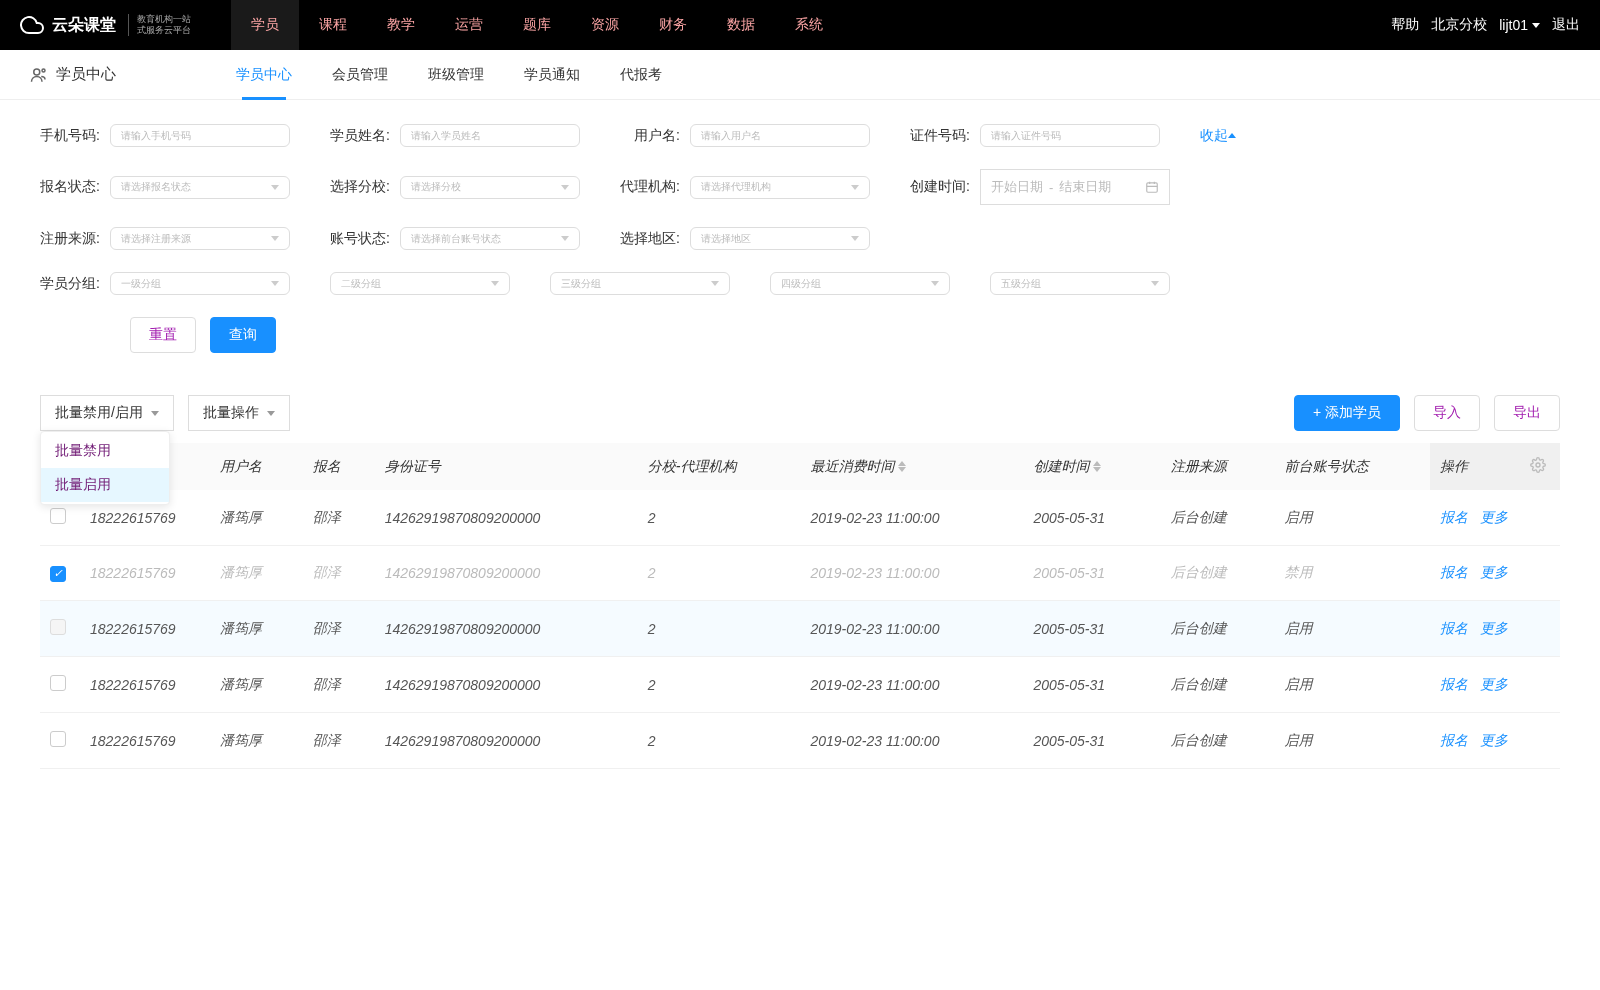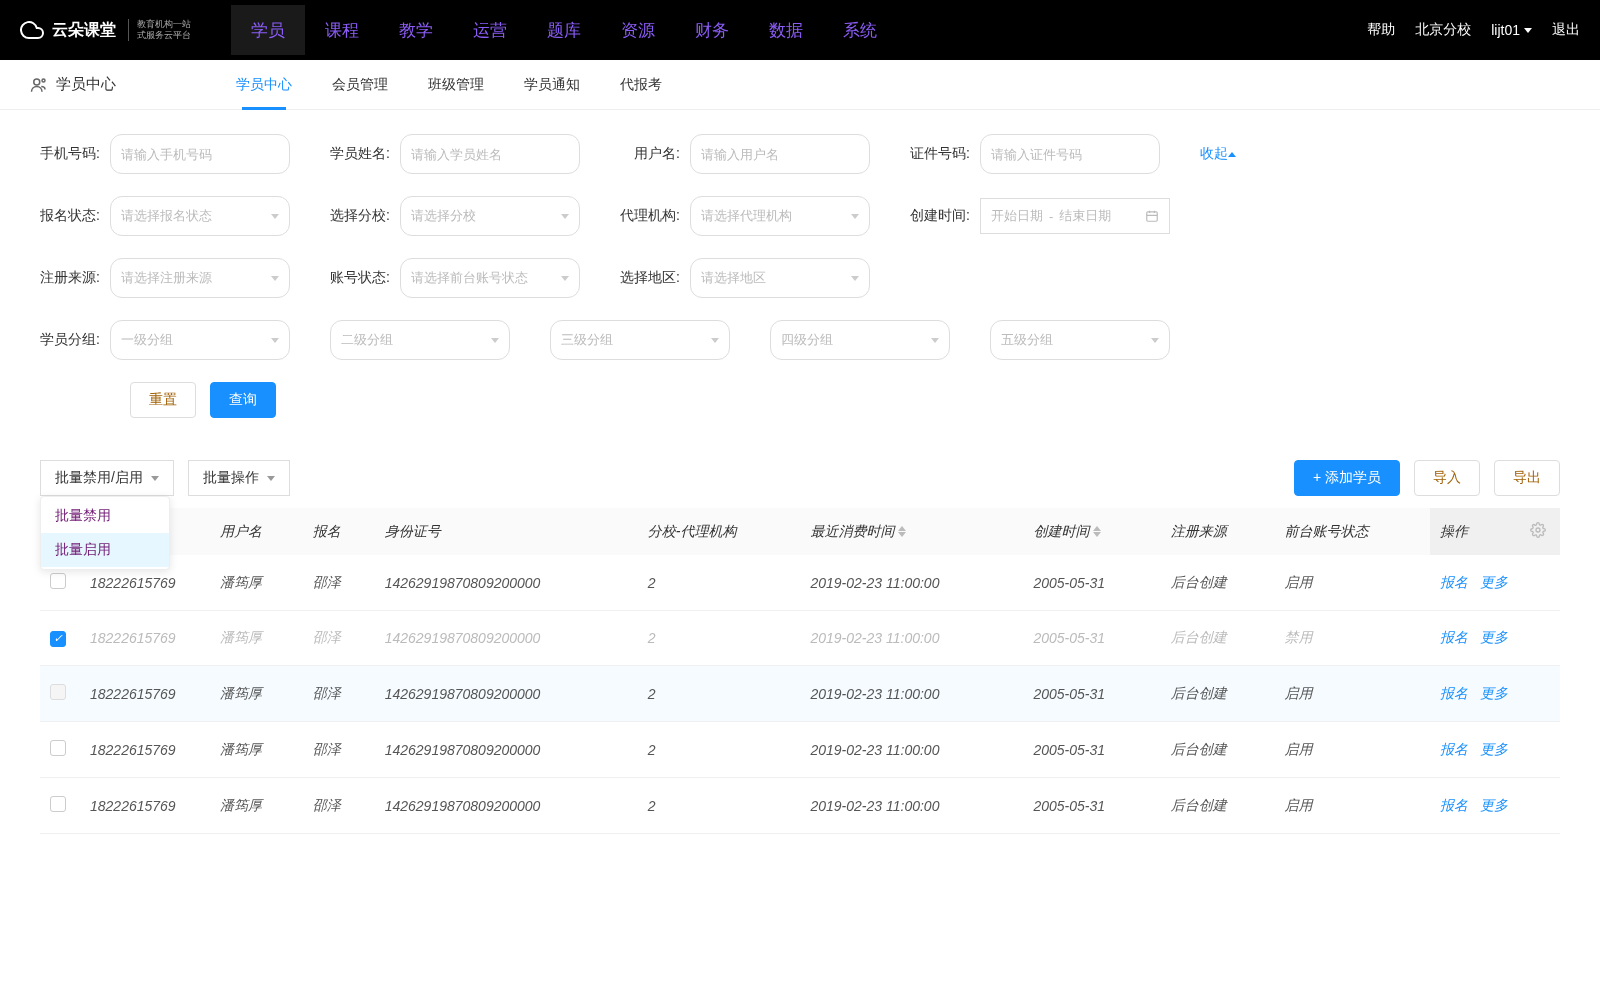"云朵课堂" .topbar { height: 60px -> 50px }
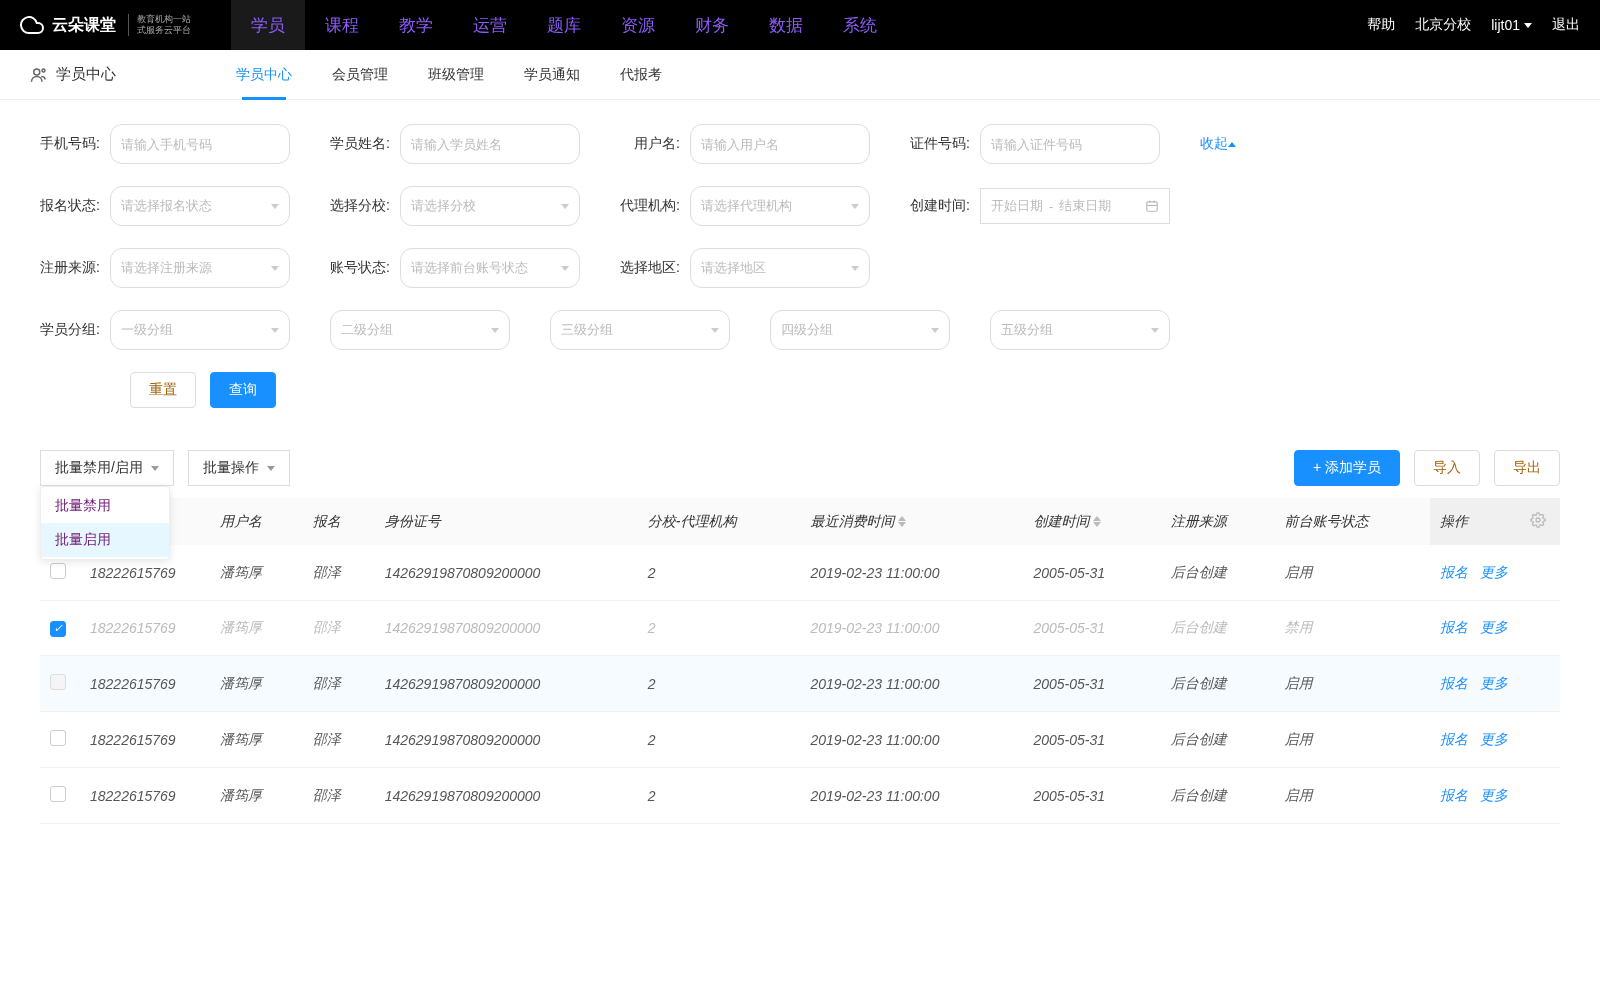"学员" .topnav-item { color: #8b5cf6 -> #fca5a5; font-size: 17px -> 14px }
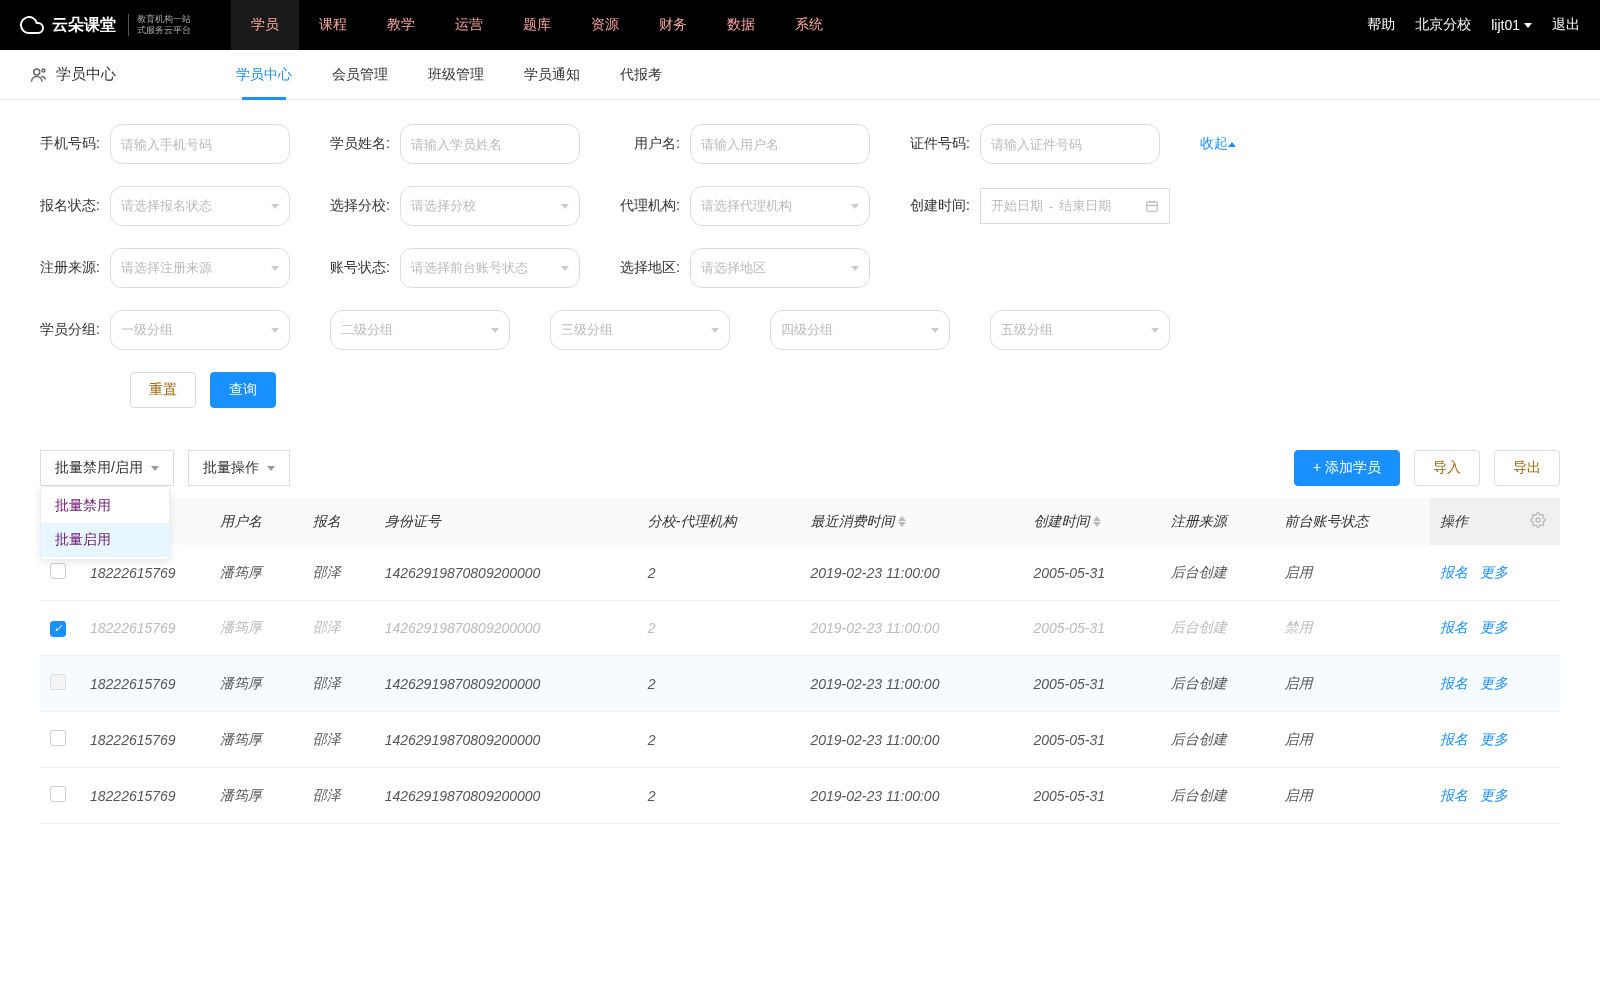"帮助" .topright { gap: 20px -> 12px }
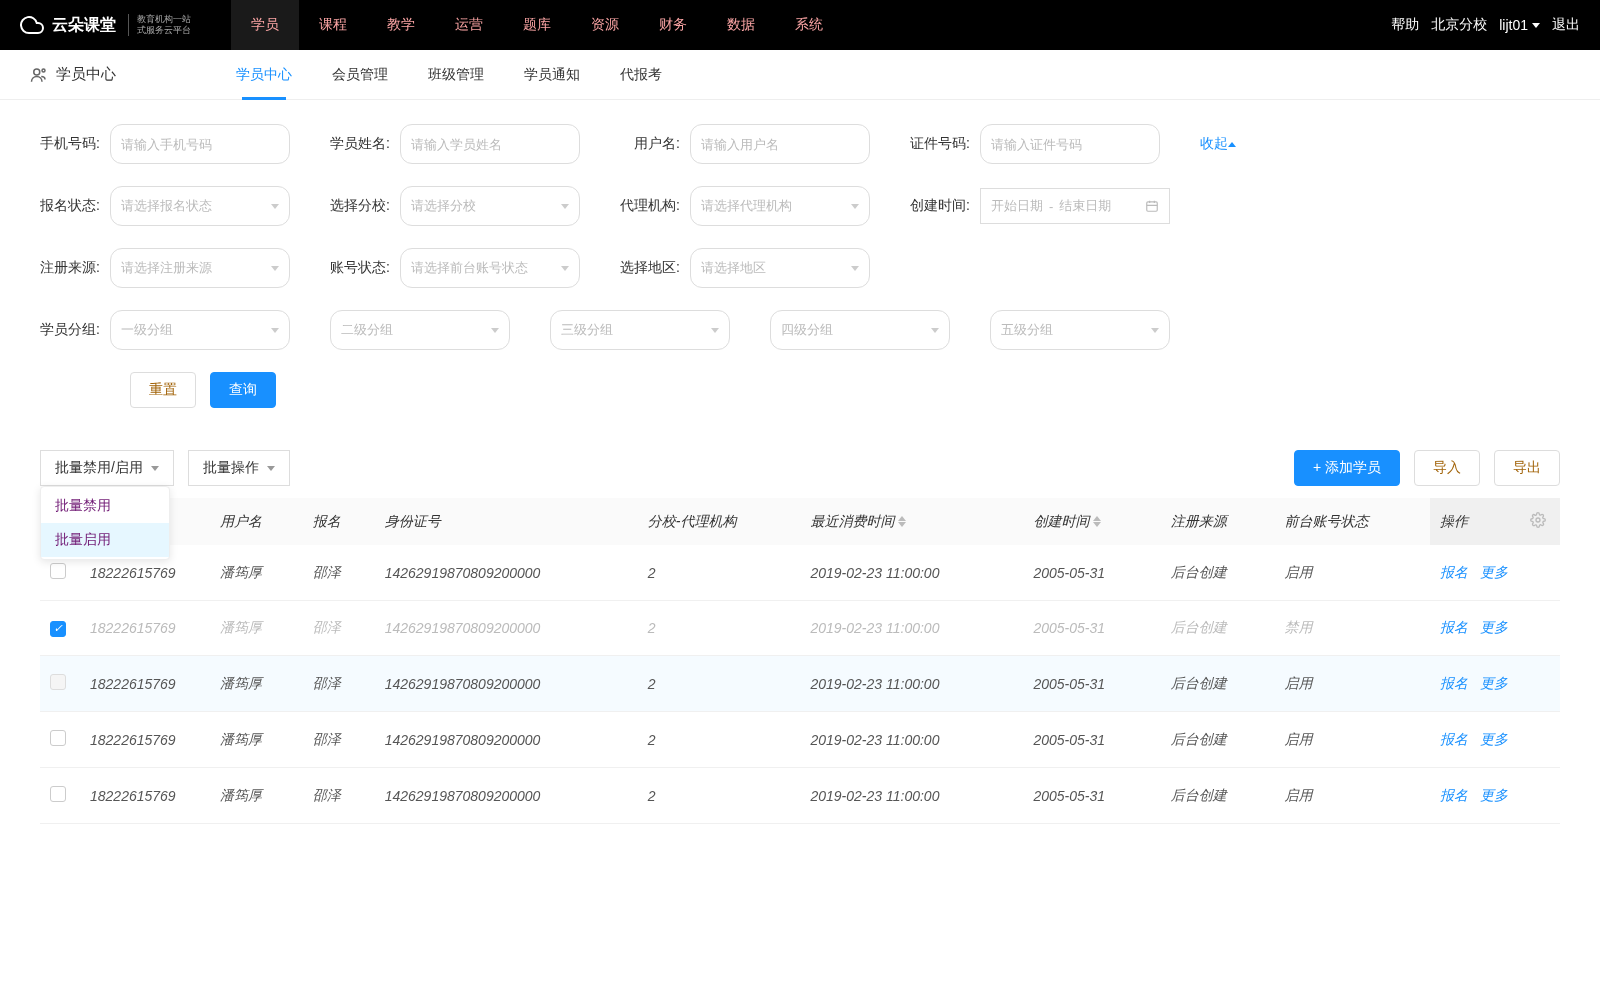"请输入手机号码" .input, .select { border-radius: 12px -> 6px; font-size: 13px -> 10px; height: 40px -> 23px }
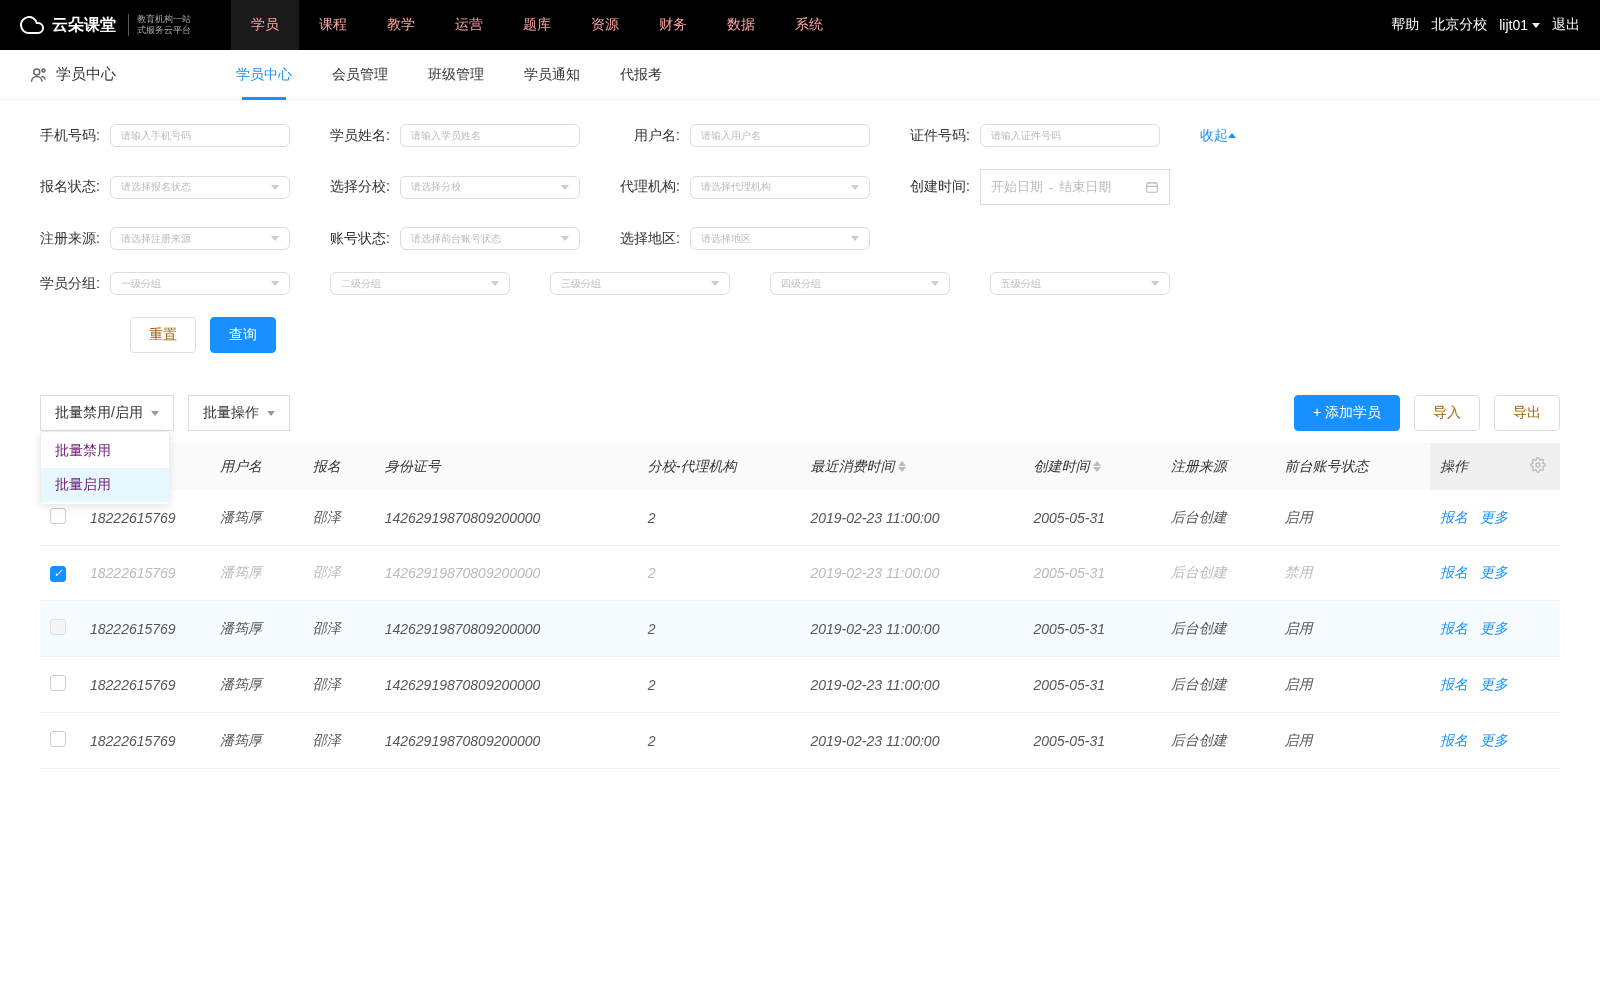"重置" .btn { color: #a16207 -> #a21caf }
